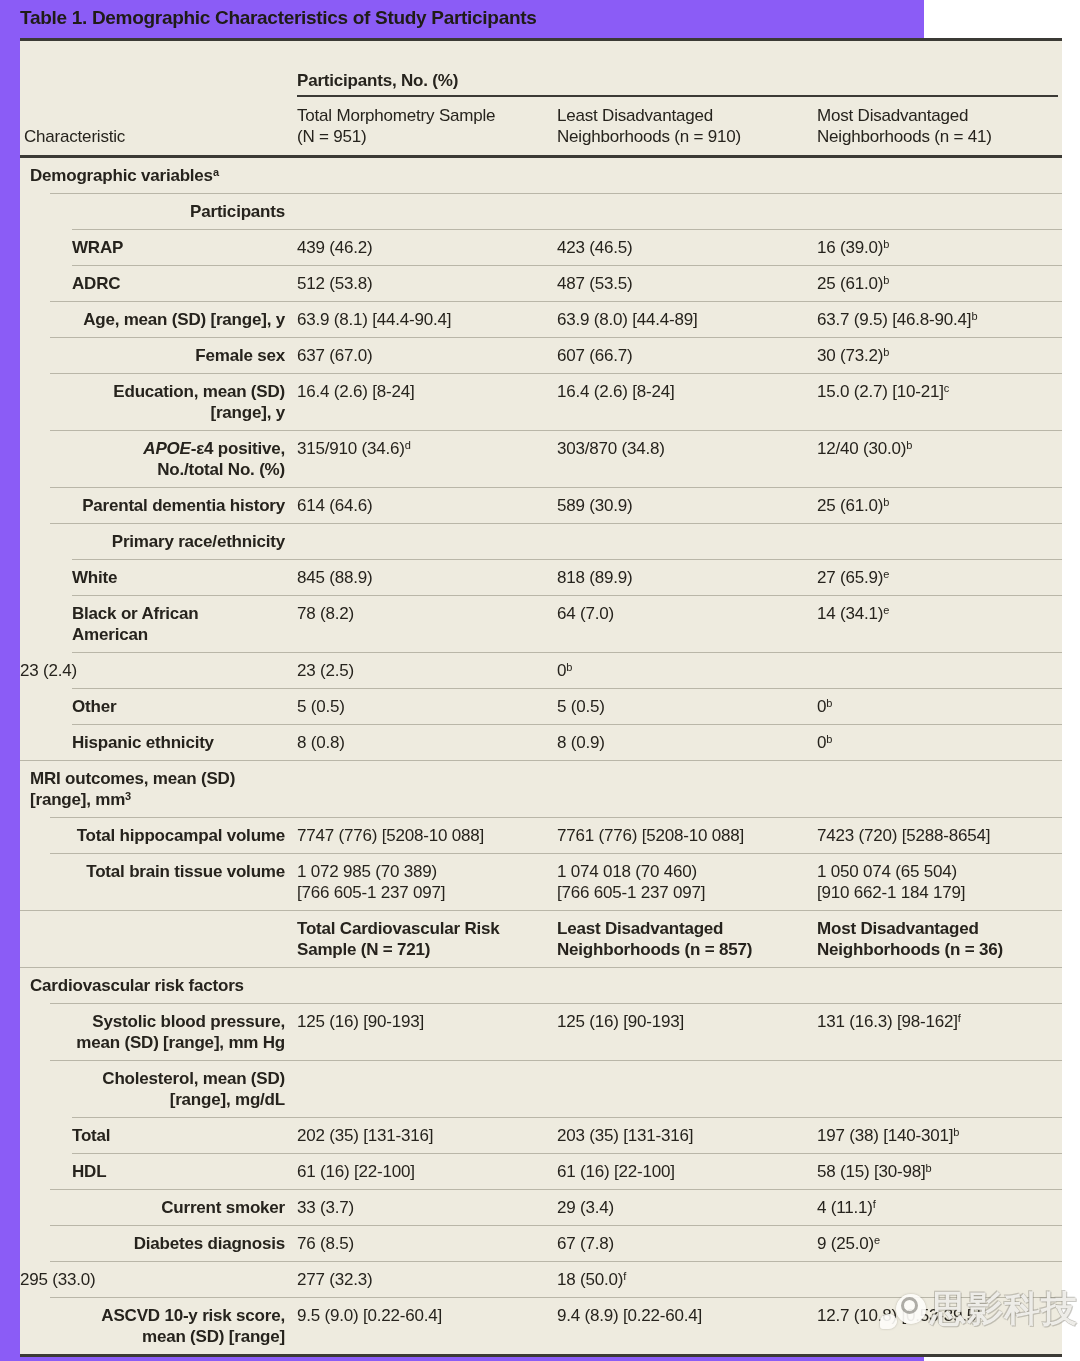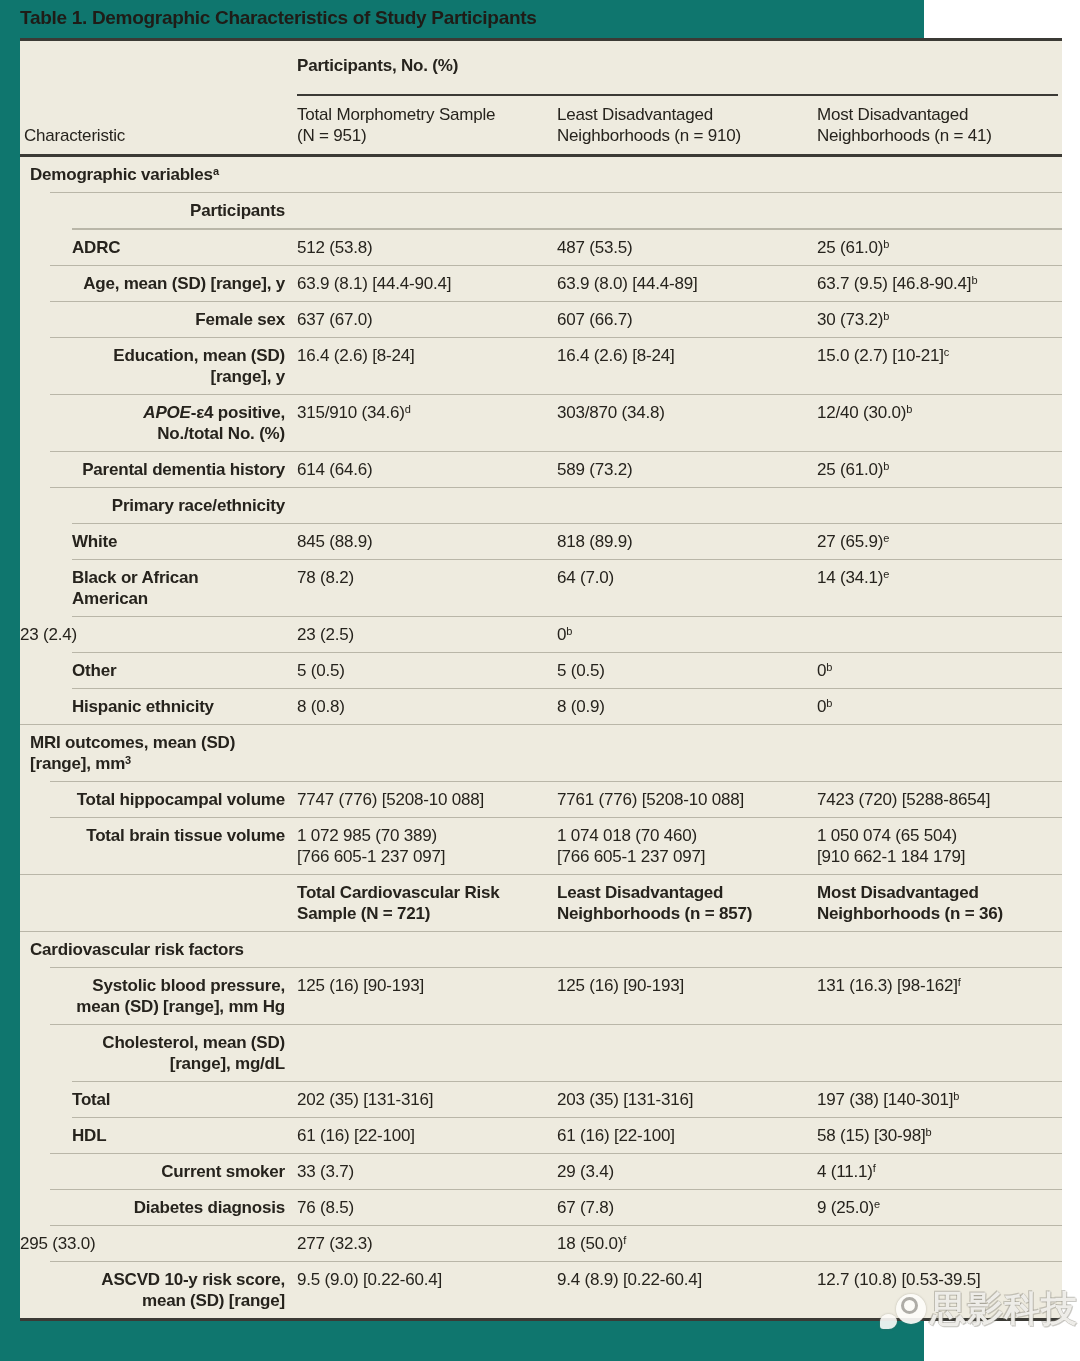"Table 1. Demographic Characteristics of" .page { background: #0f766e -> #8b5cf6 }
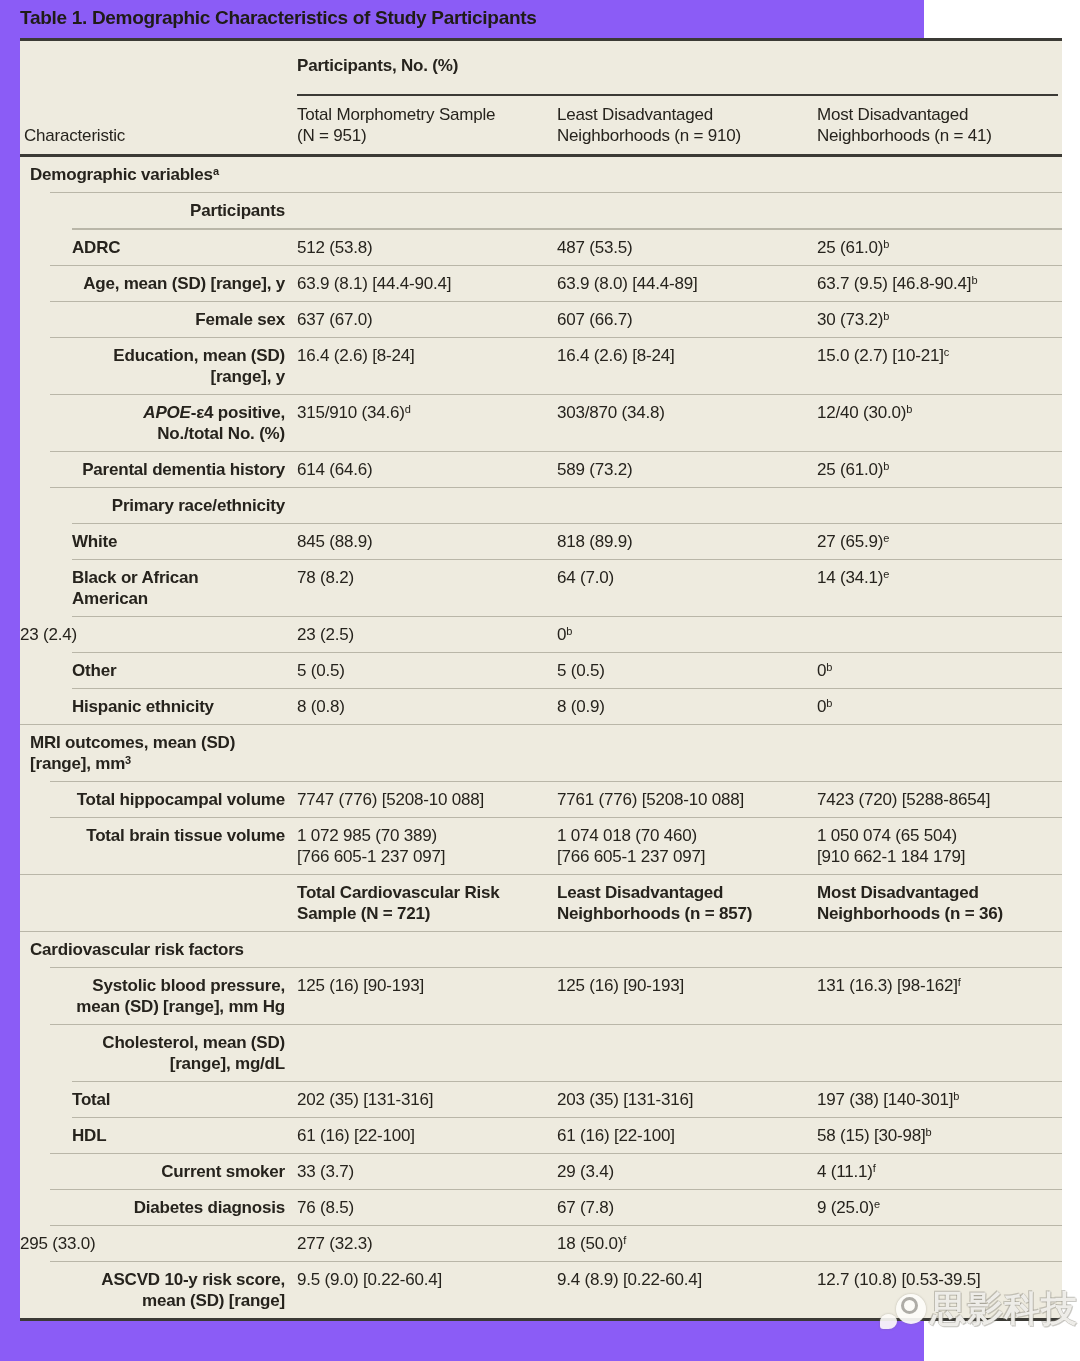"Participants, No. (%)" .spanner { margin-top: none -> 15px; padding-bottom: 18px -> 4px }
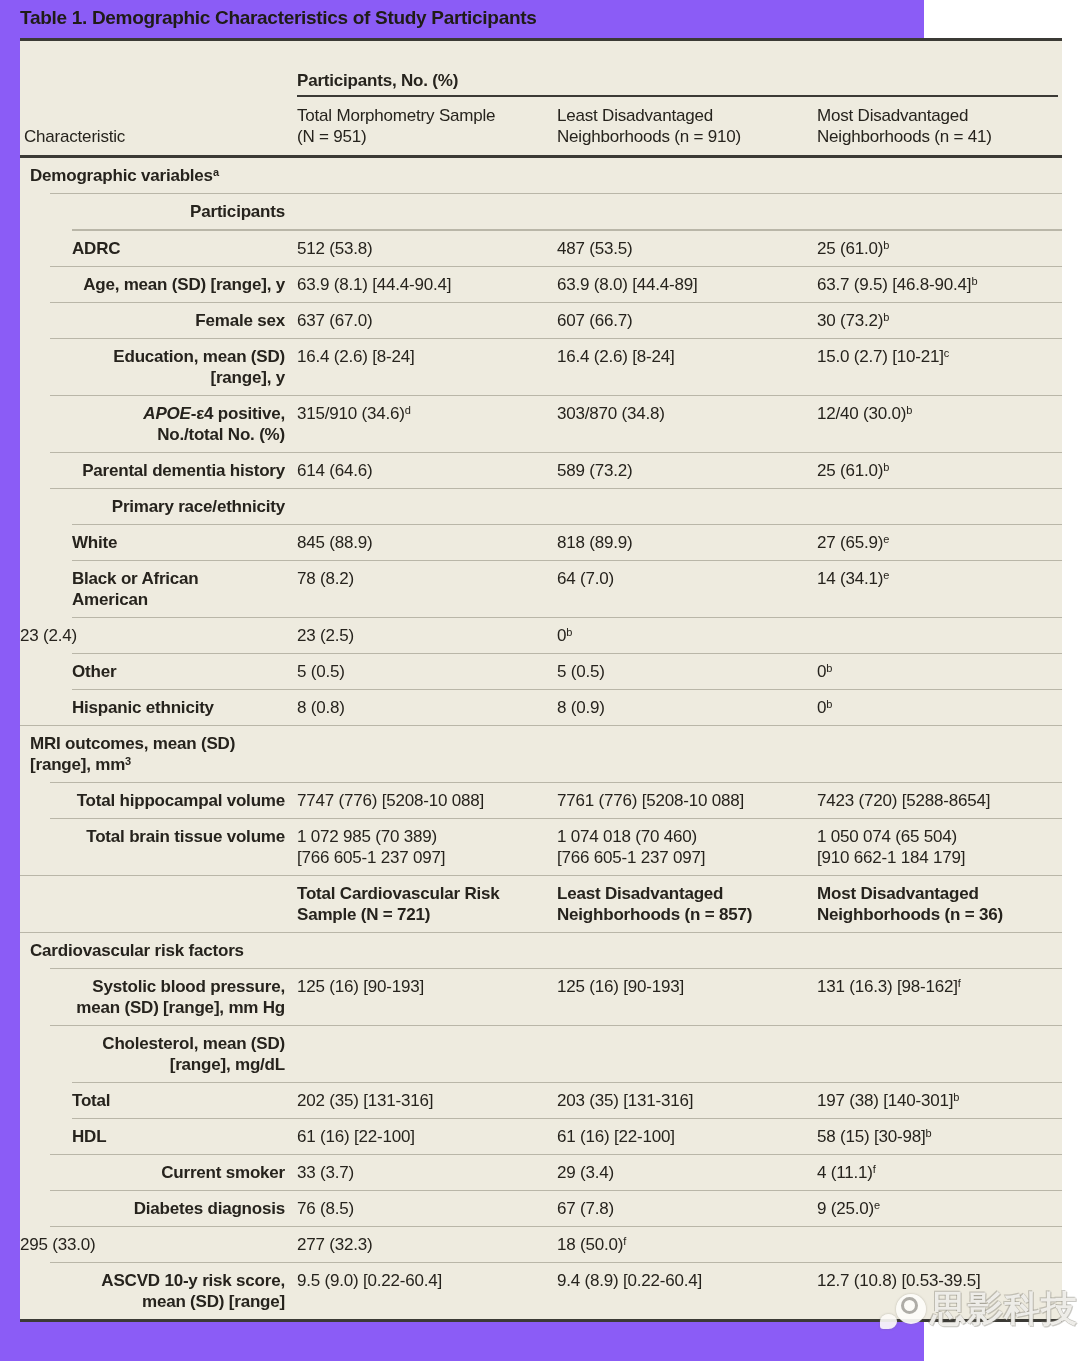"WRAP" div.trow { html: none -> <div> <div>WRAP</div> <div>439 (46.2)</div> <div>423 (46.5)</div> <div>16 (39.0)<sup>b</sup></div> </div> }
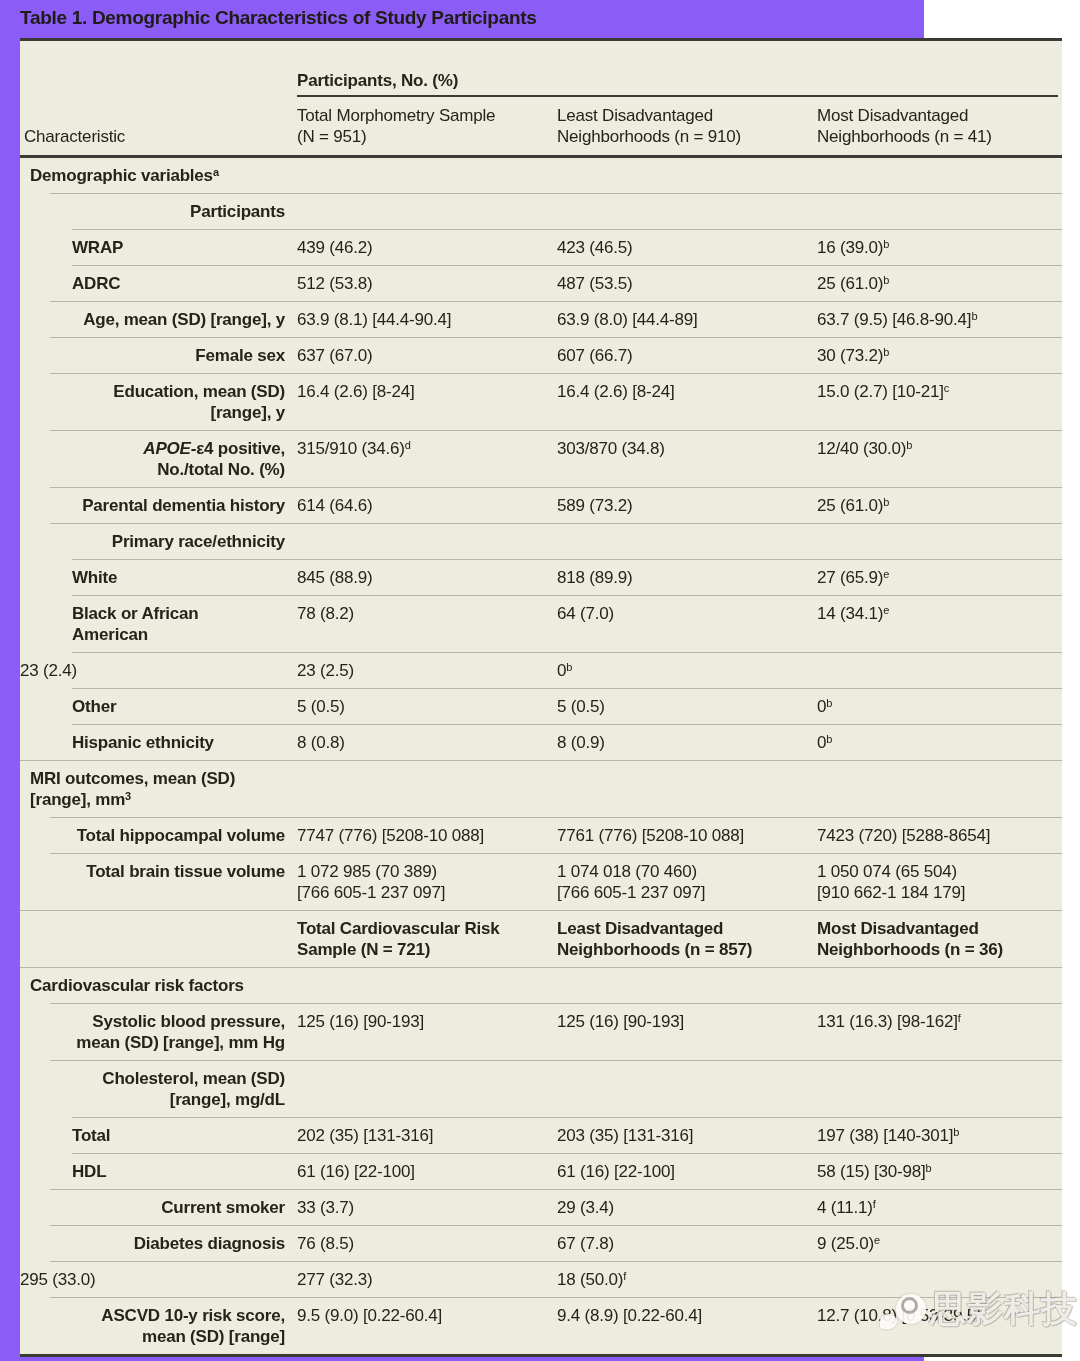"589 (73.2)" div.val { text: 73.2 -> 30.9 }
